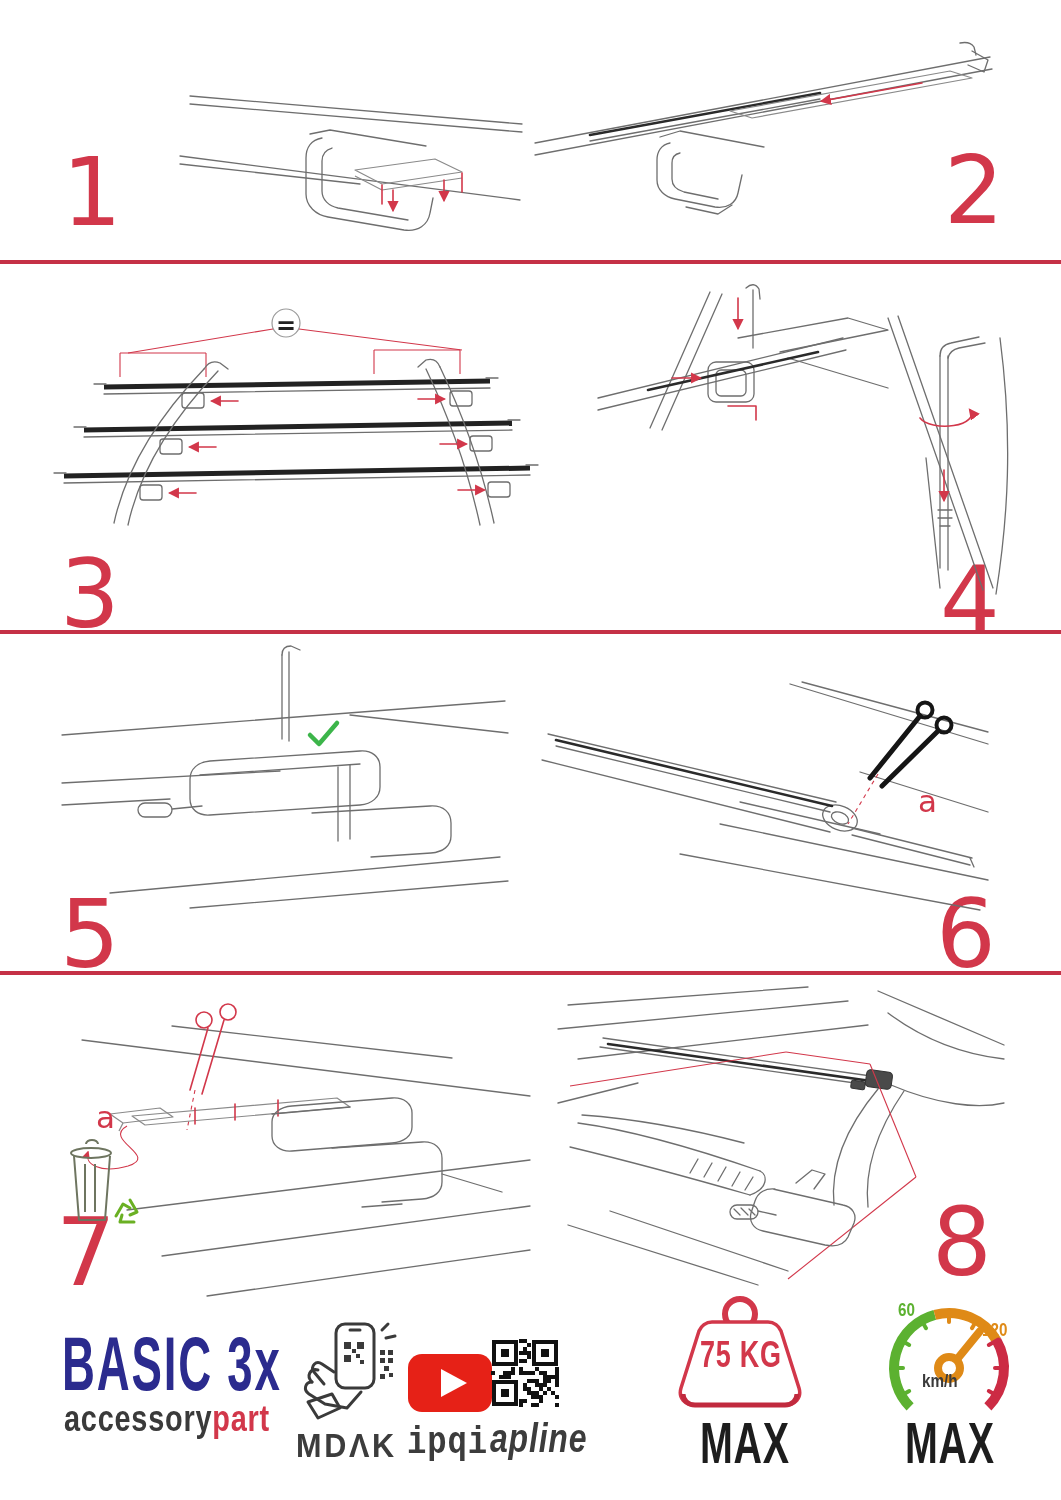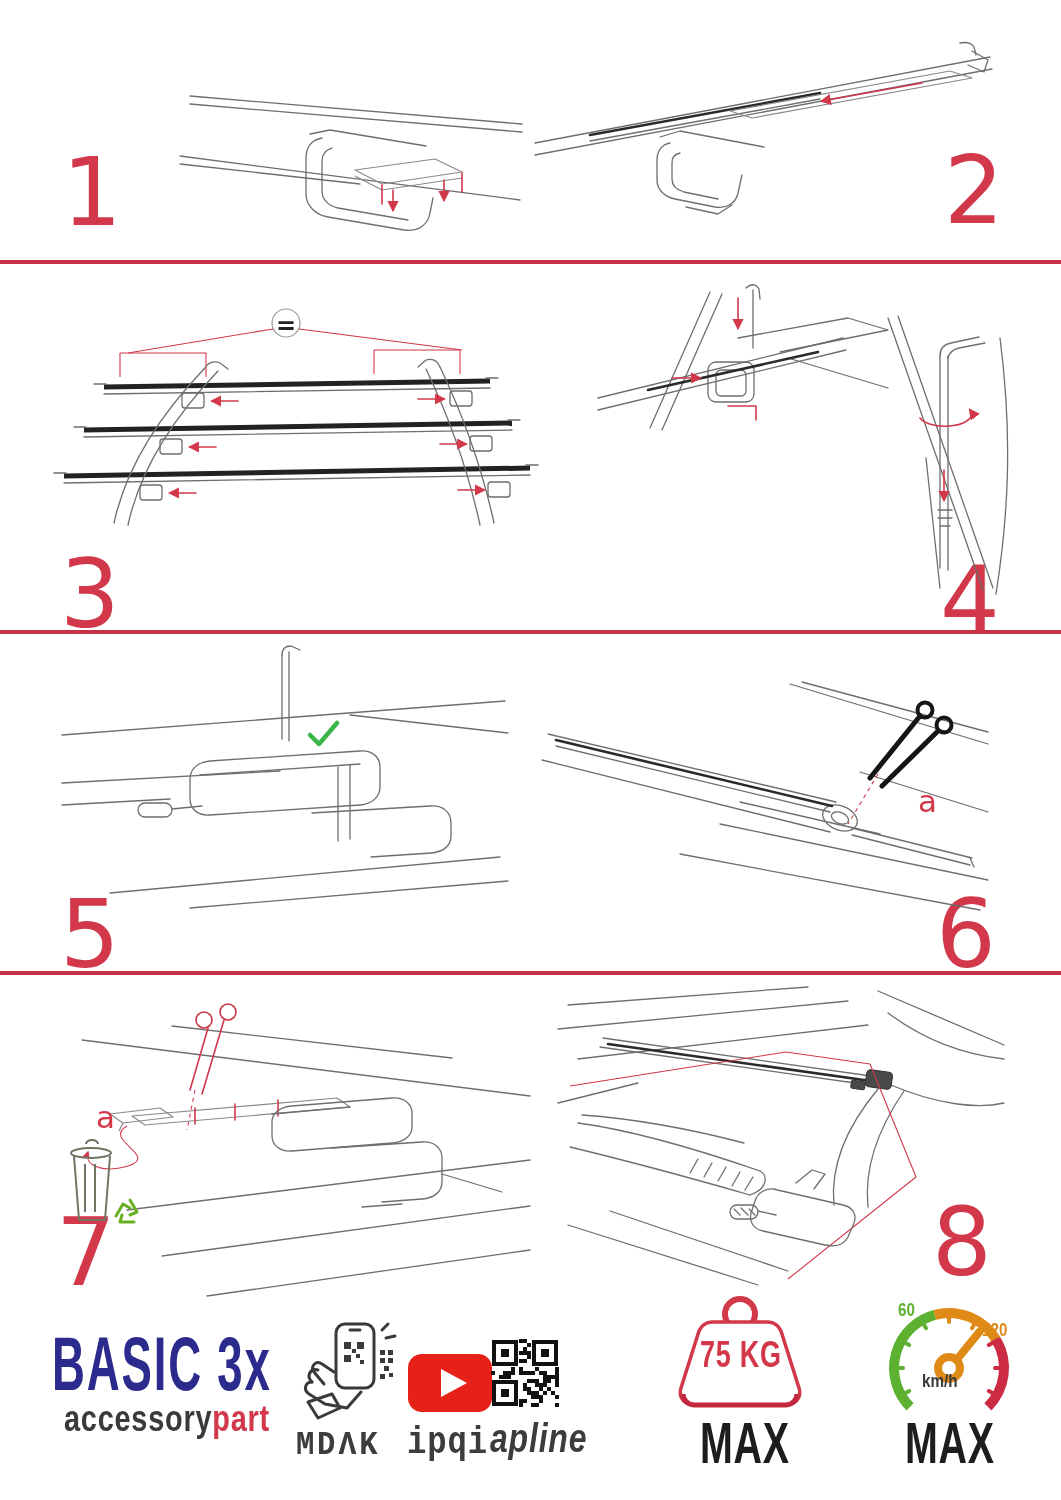"BASIC 3x" div.abs { left: 52px -> 62px }
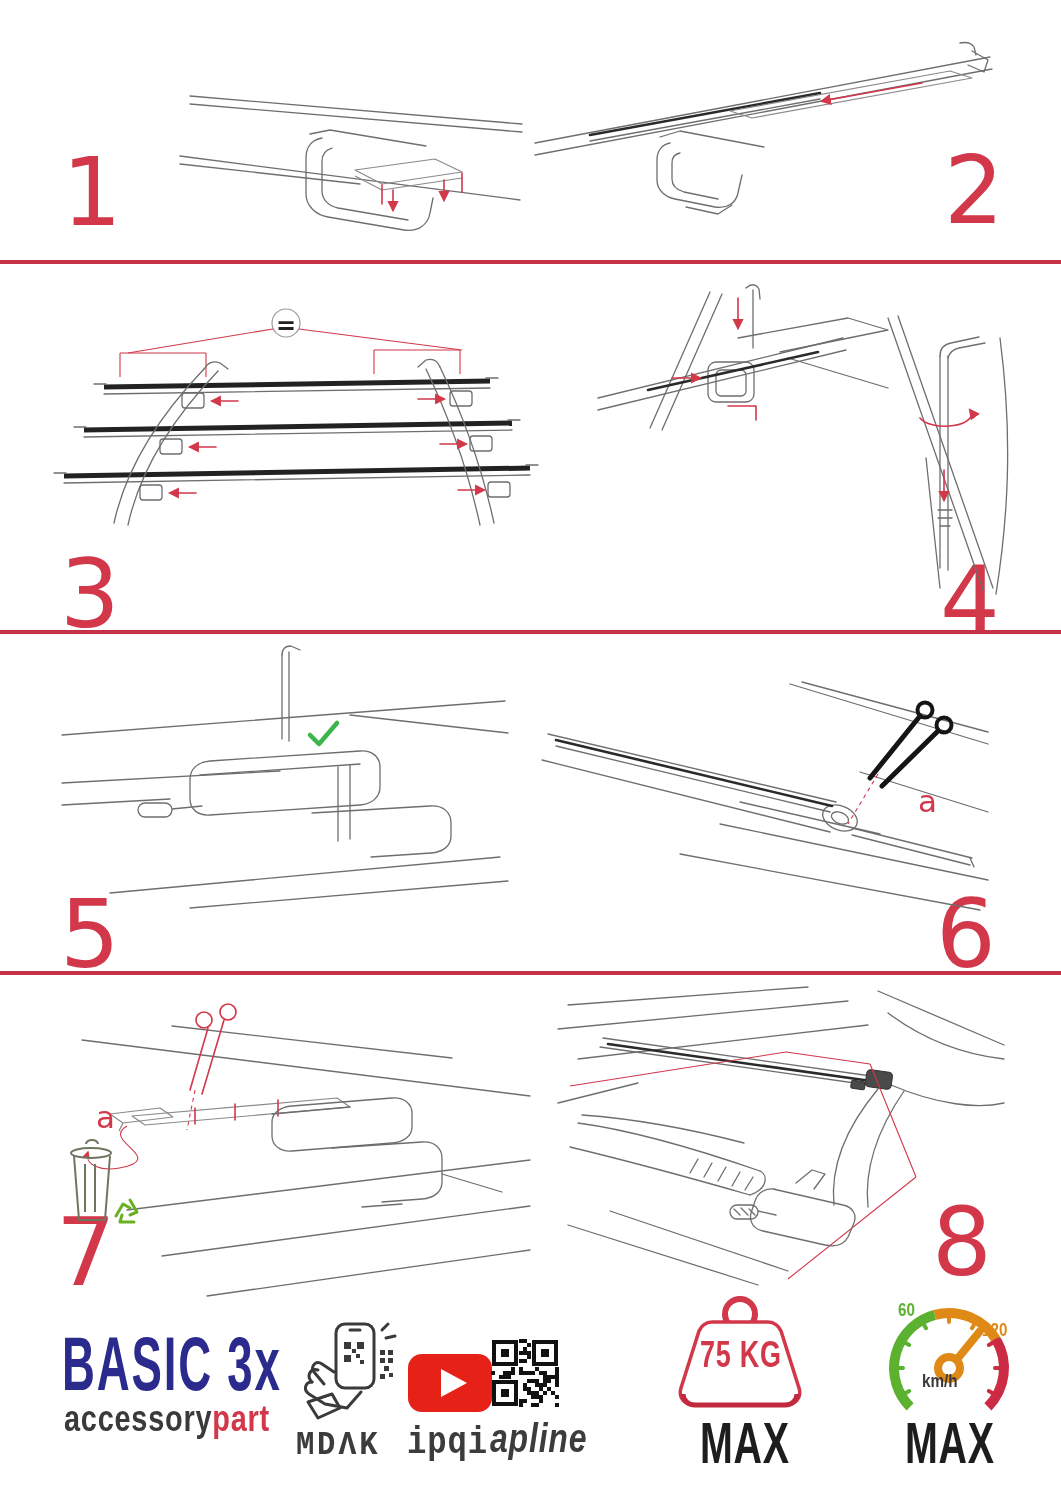"MDΛK" div.abs { font-family: Liberation Mono, monospace -> none }
